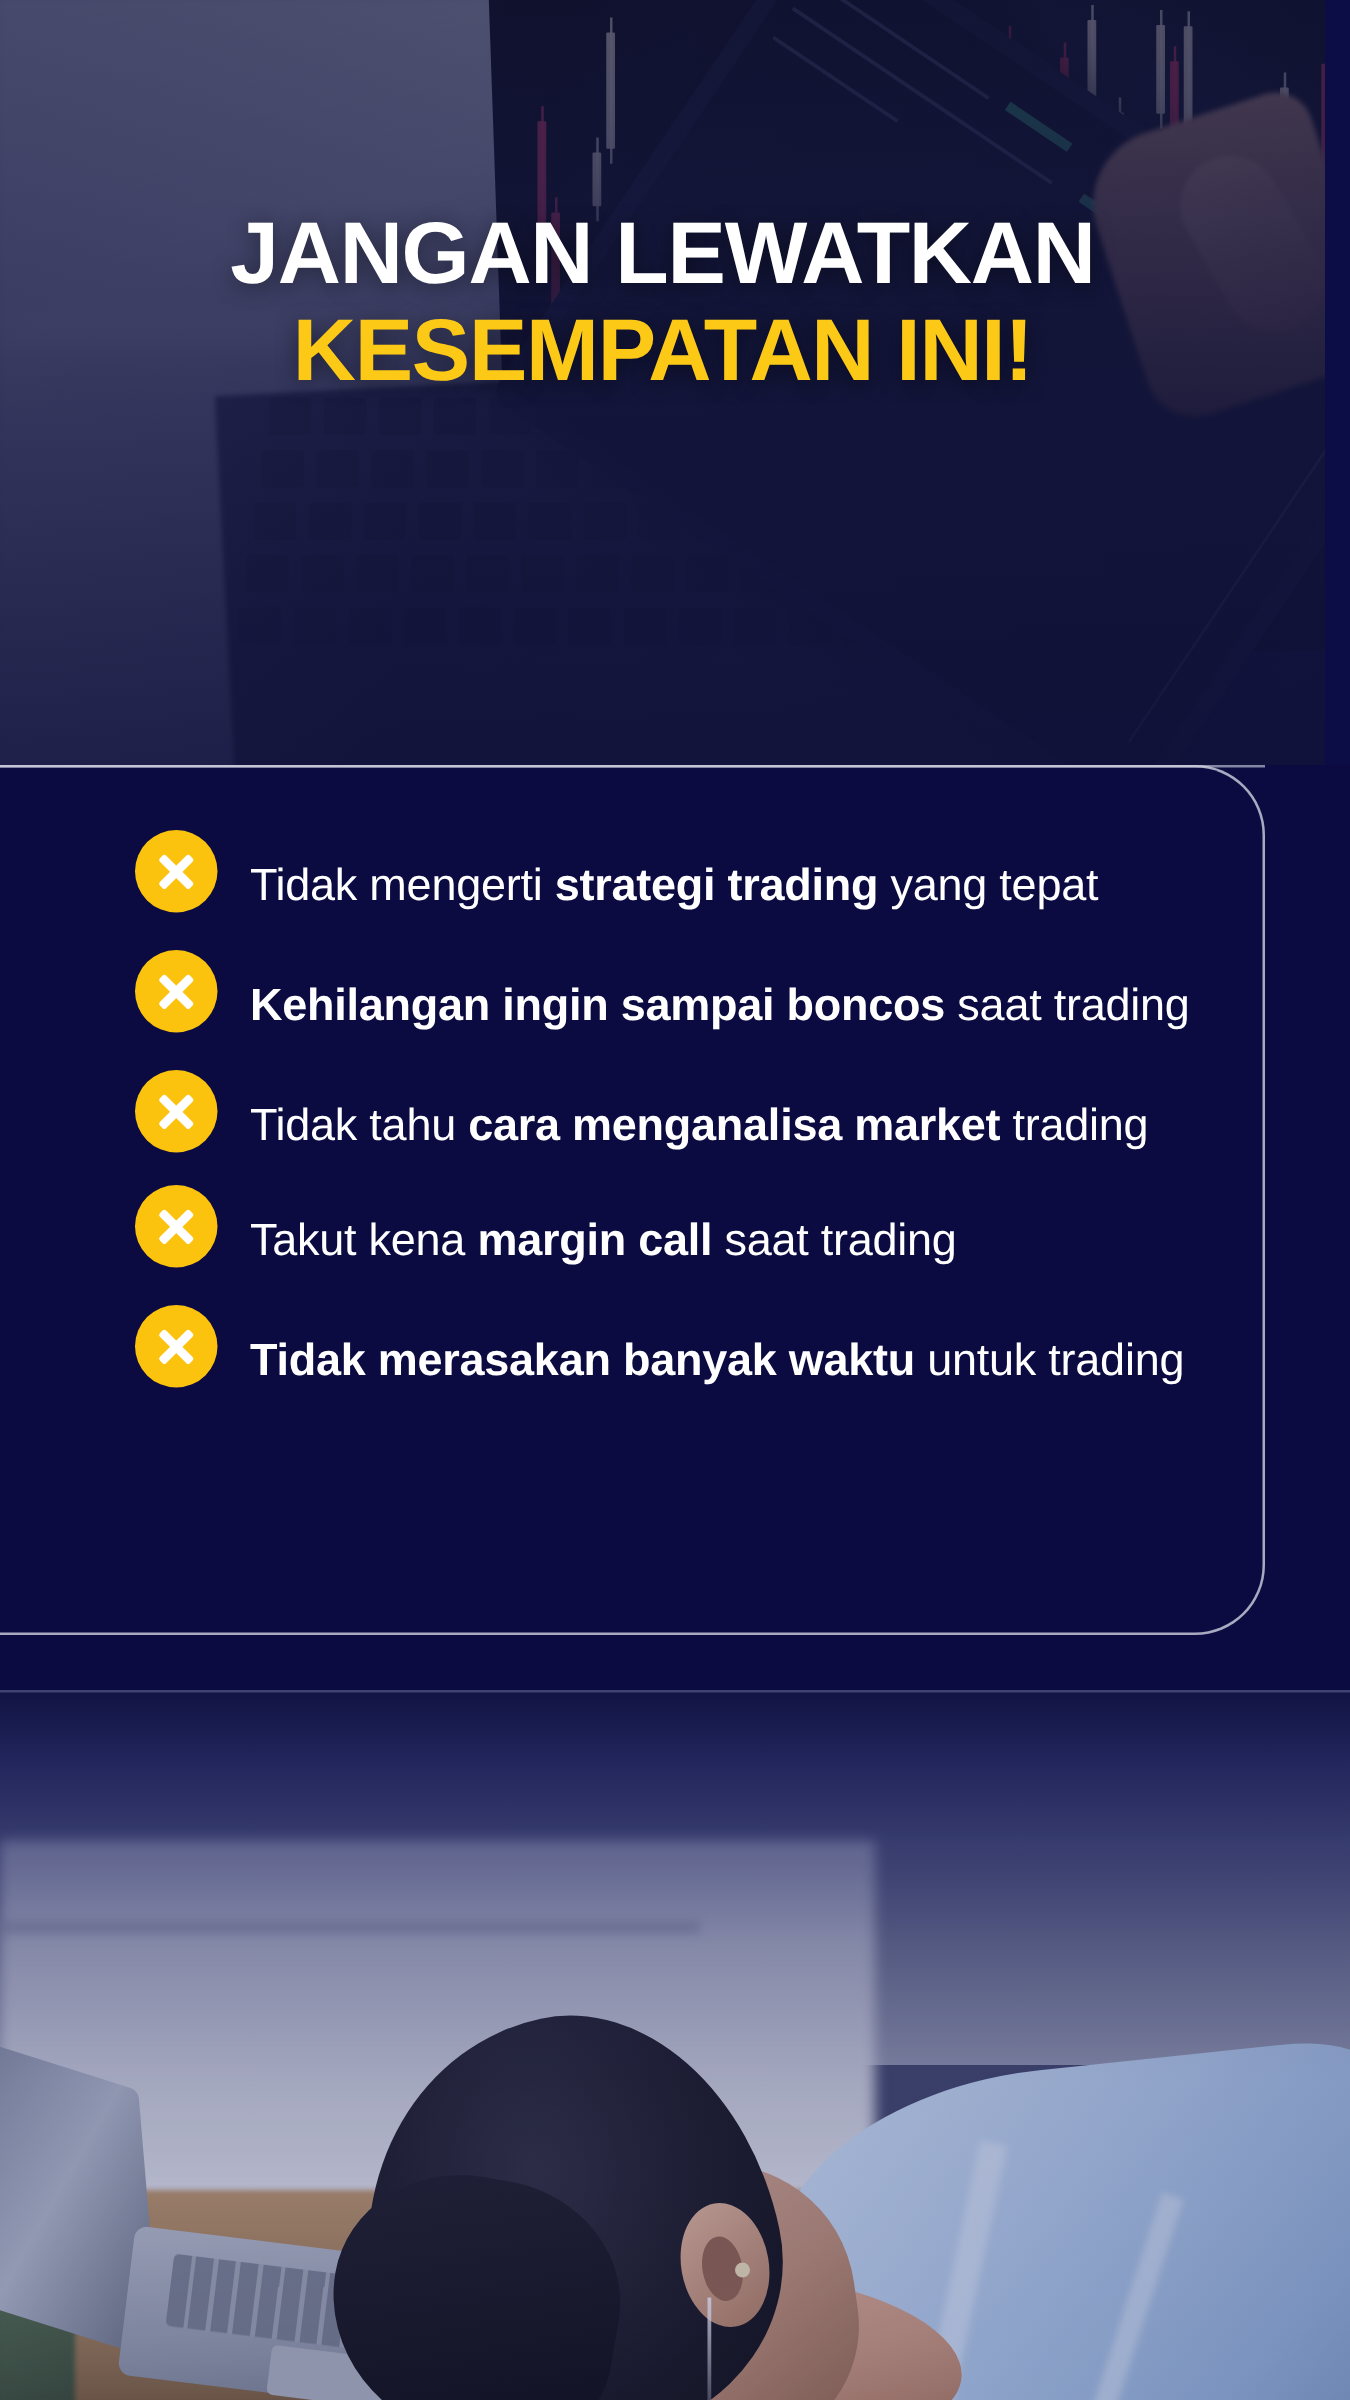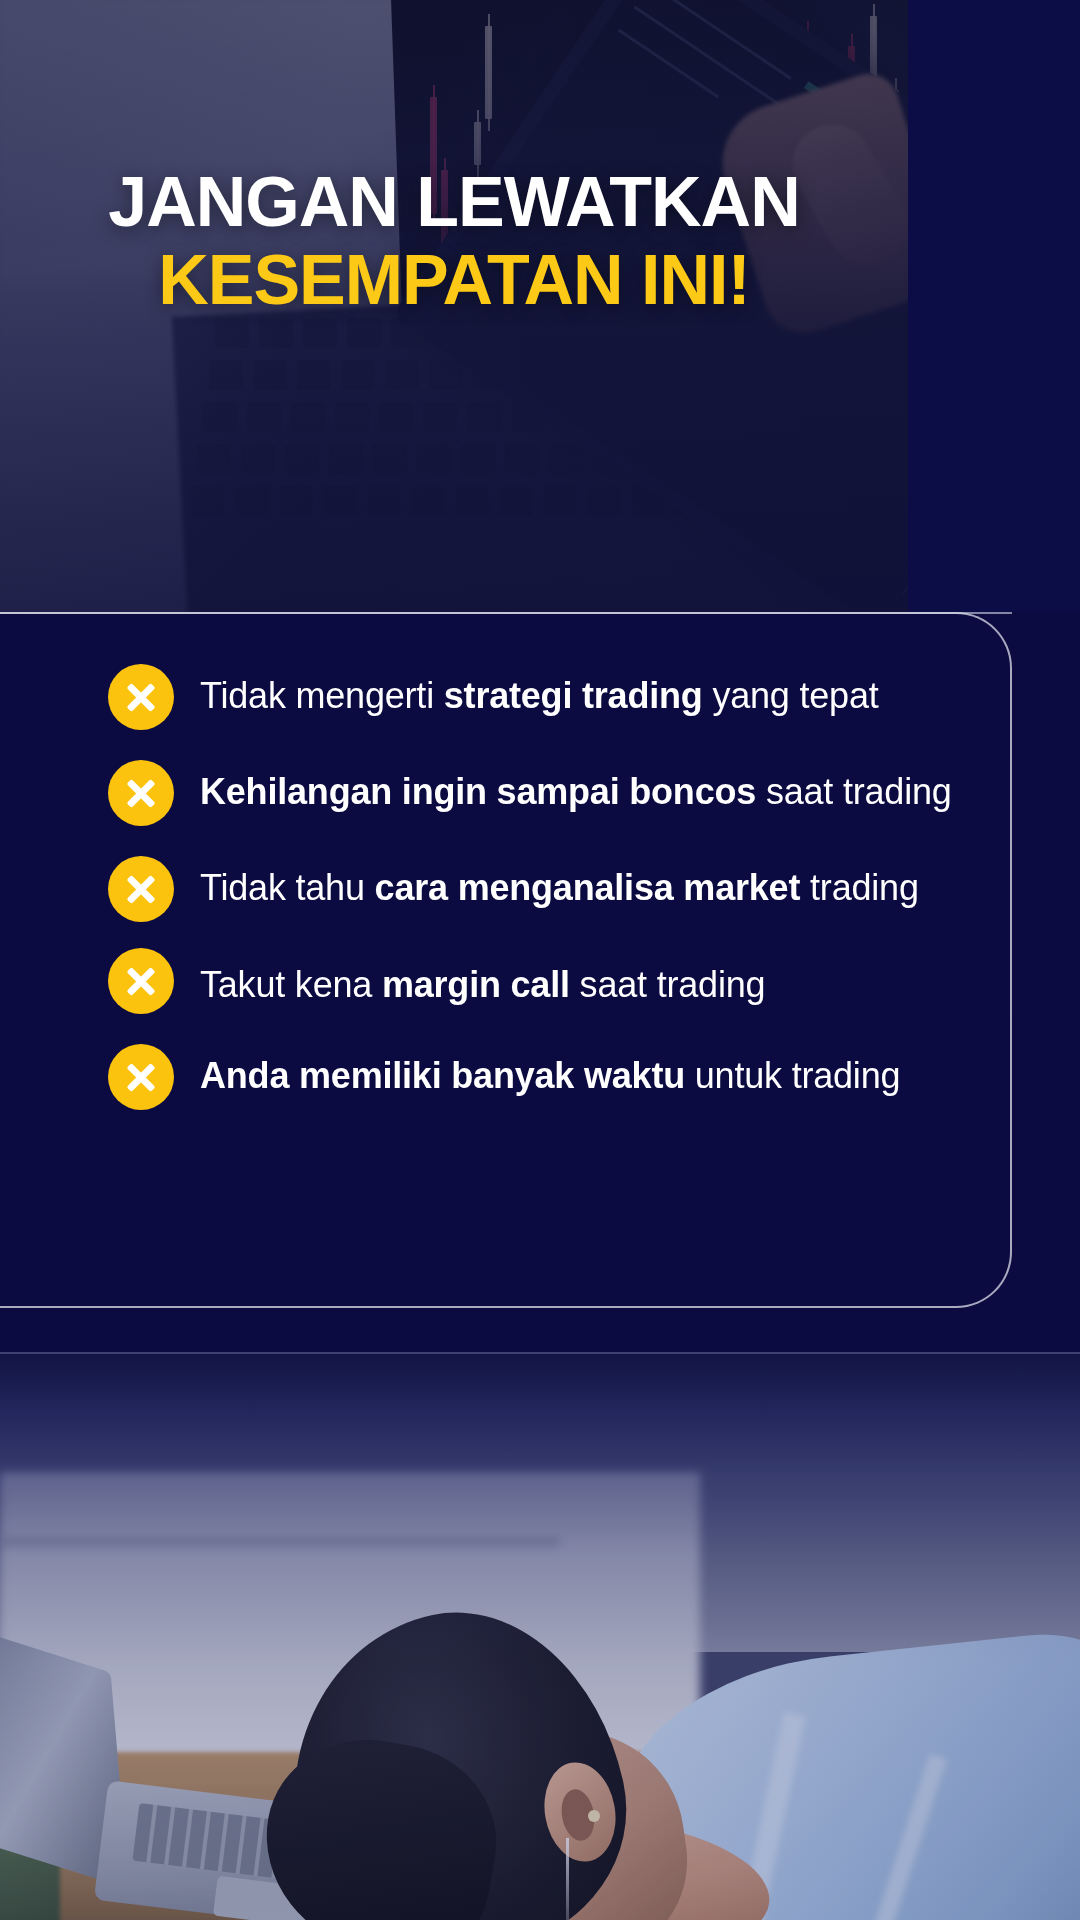"JANGAN LEWATKAN" .hero { width: 908px -> 1060px }
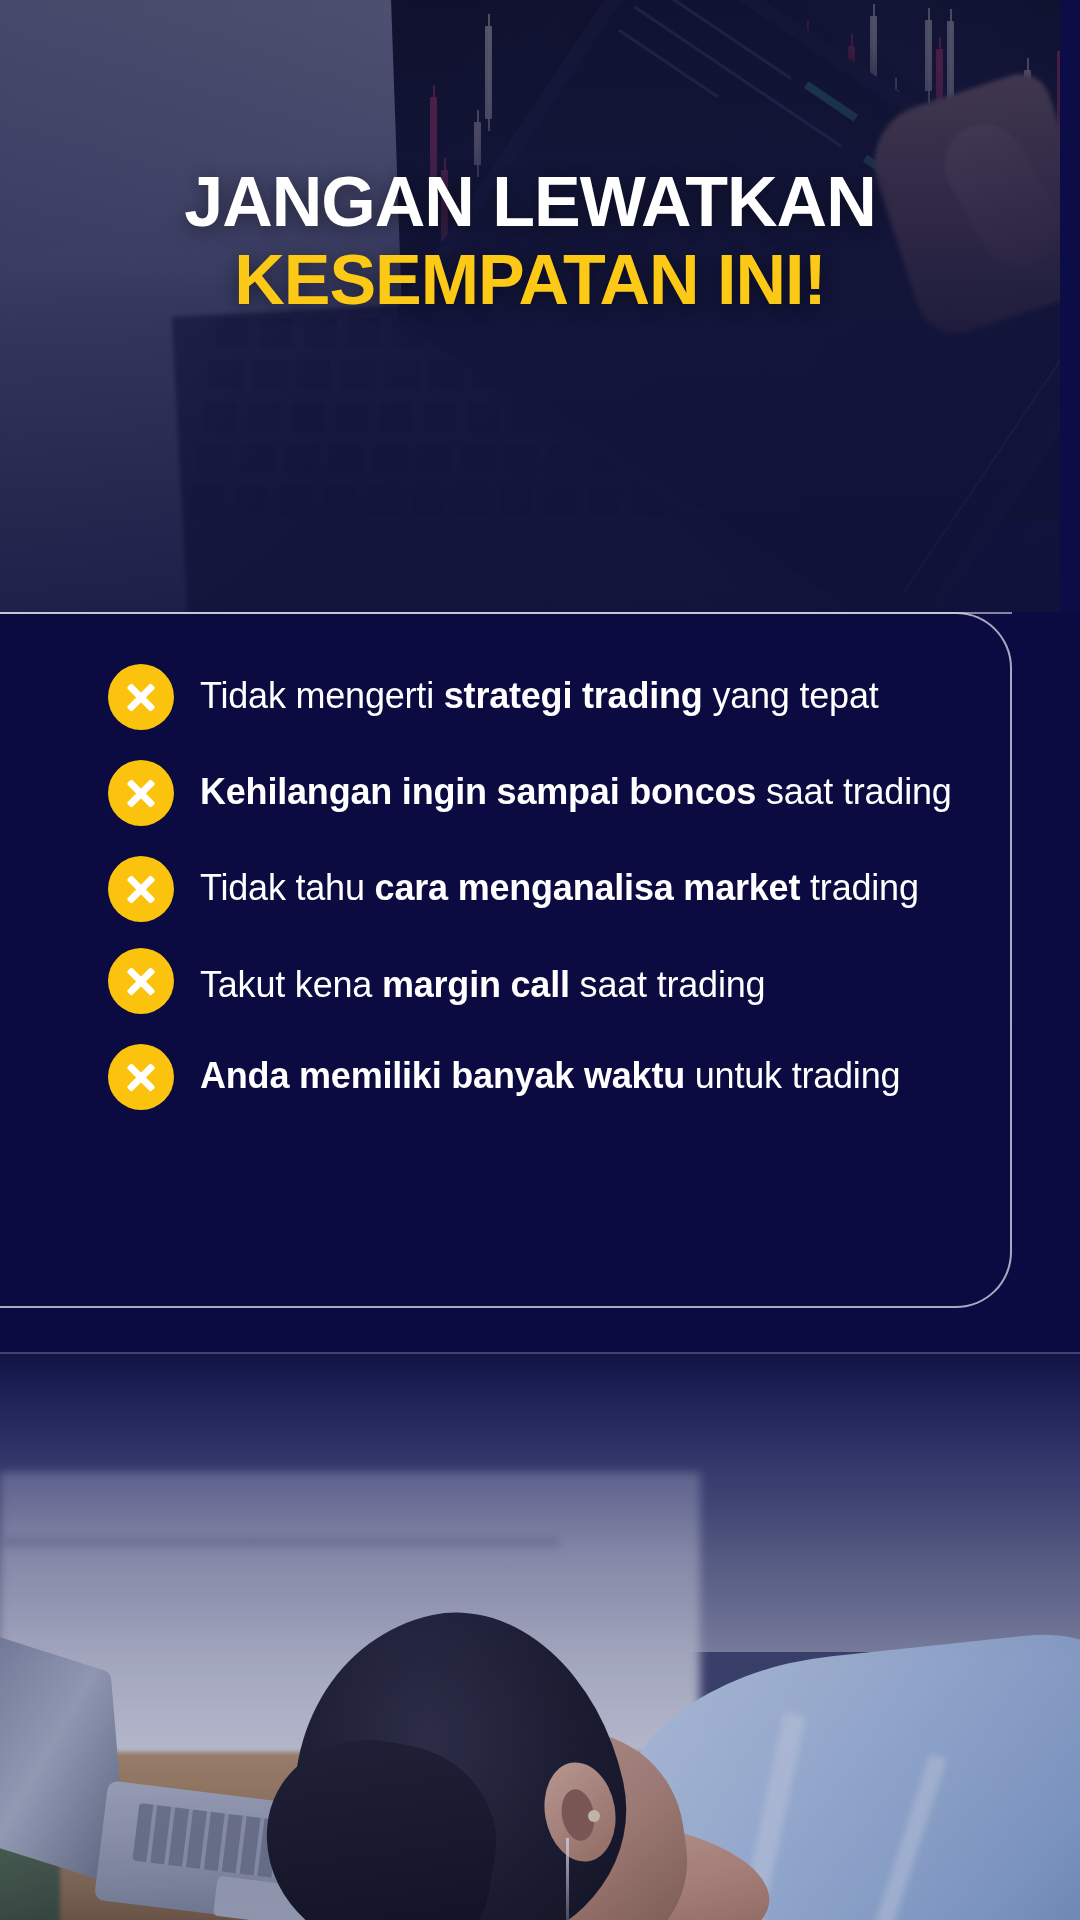"Tidak mengerti strategi trading yang" .item { align-items: center -> flex-end }
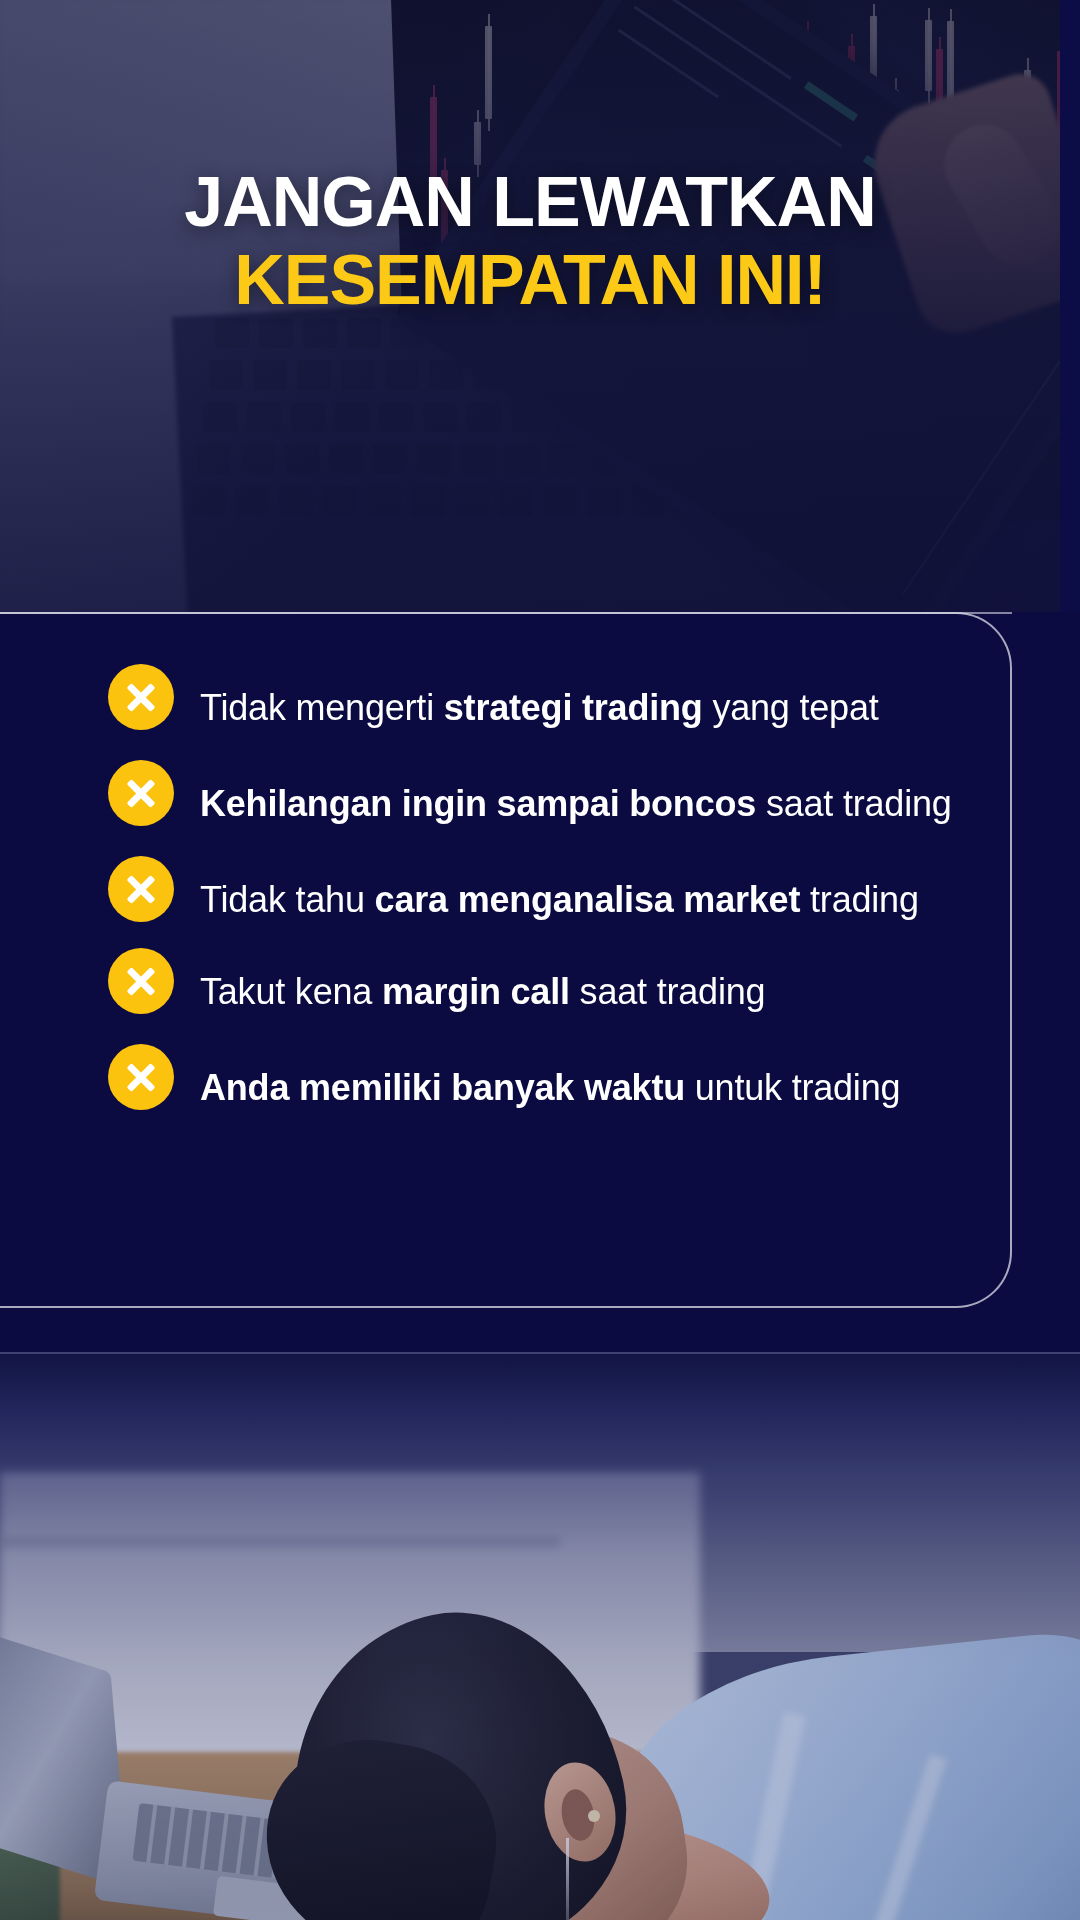"Anda memiliki banyak waktu" b { text: Anda memiliki -> Tidak merasakan }
